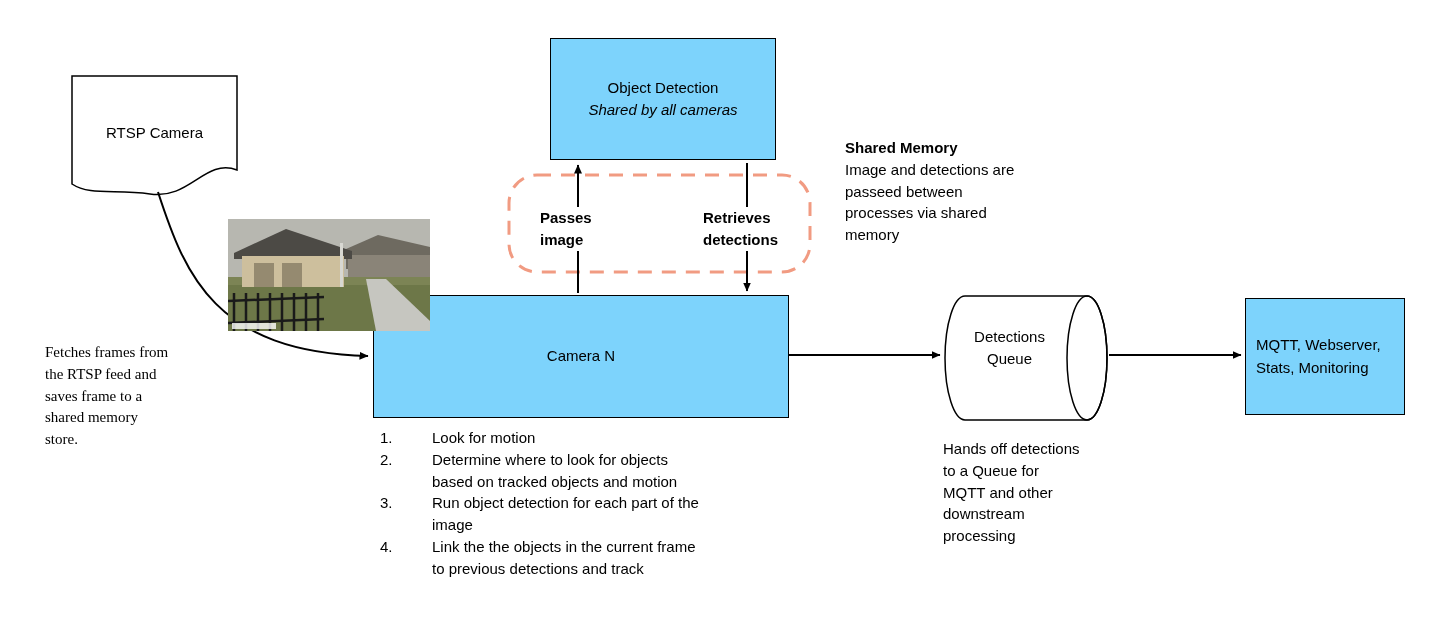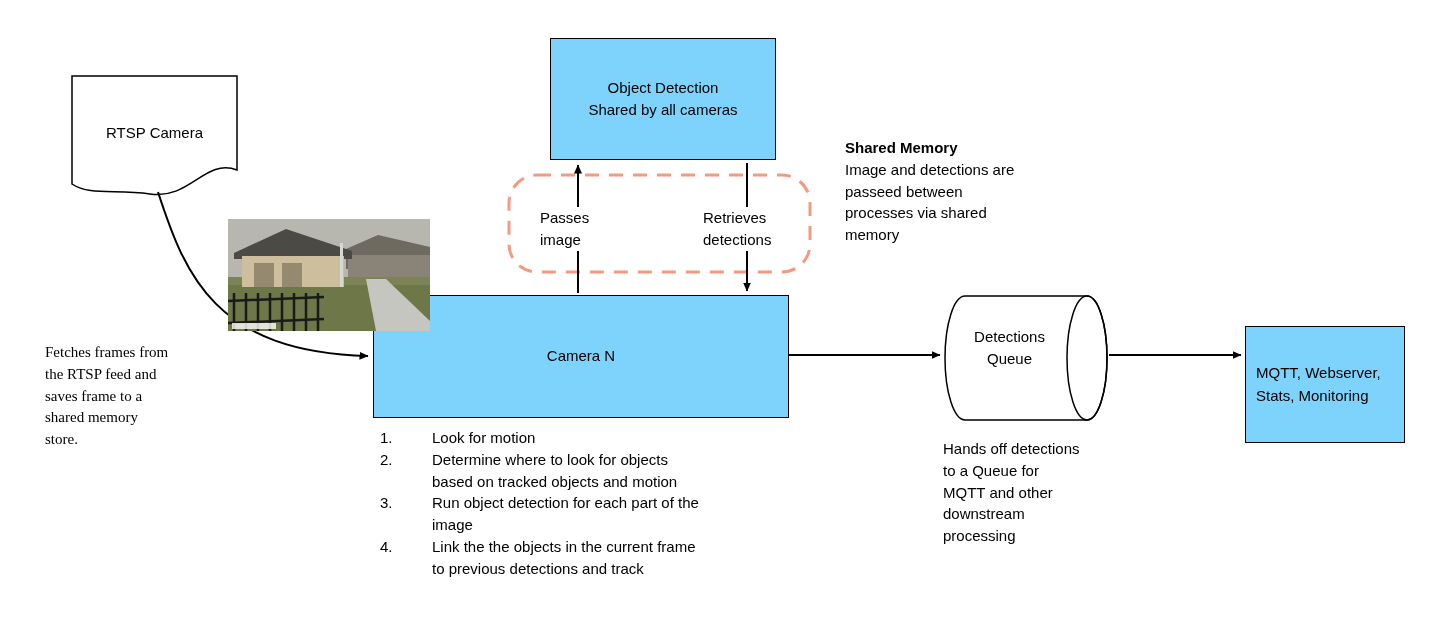"Shared by all cameras" .italic { font-style: none -> italic }
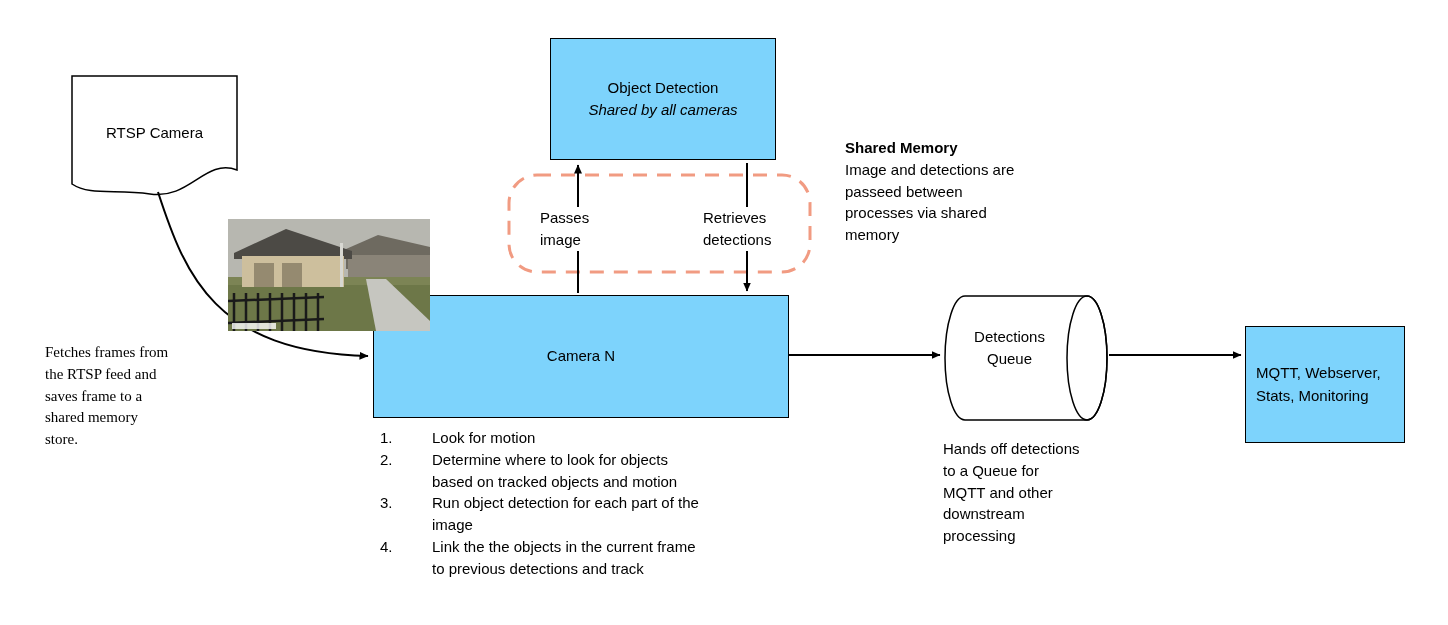"Passes image" .wbg { font-weight: none -> bold }
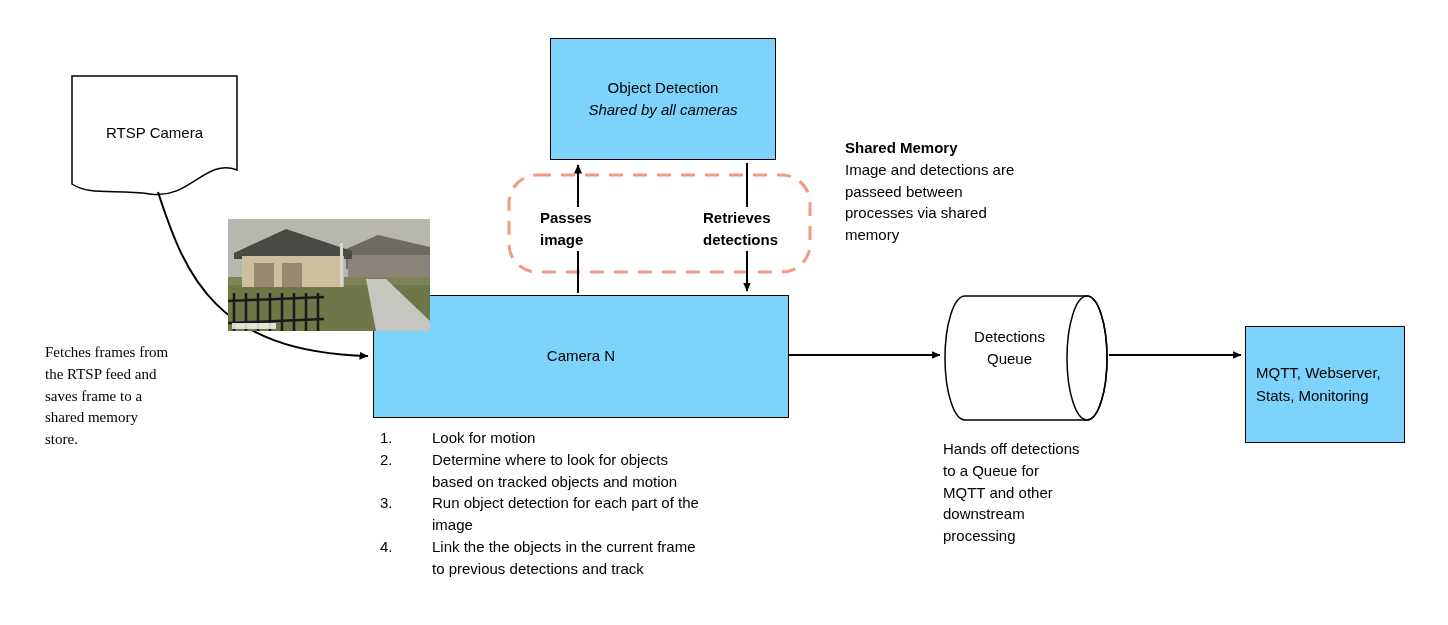"MQTT, Webserver, Stats, Monitoring" .node.left-align { margin-top: 28px -> none }
